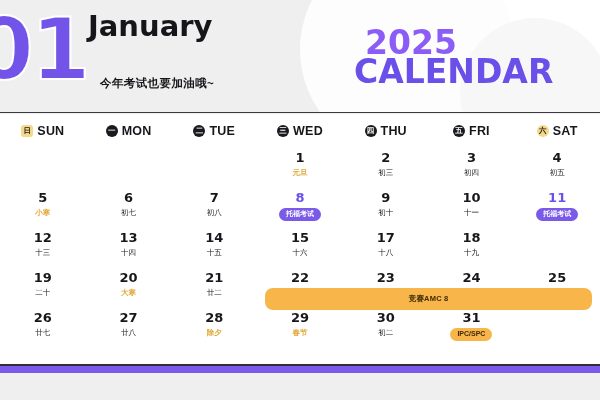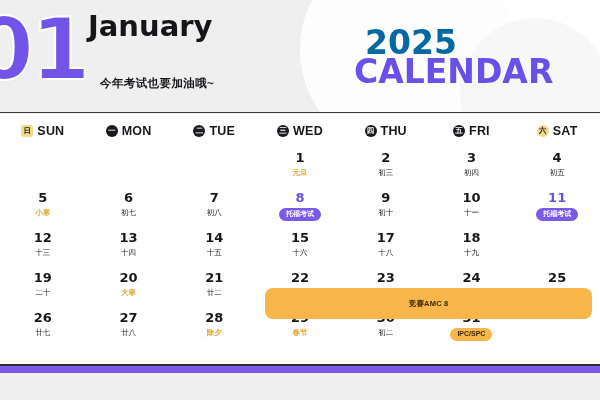"2025" .year { color: #0369a1 -> #8b5cf6 }
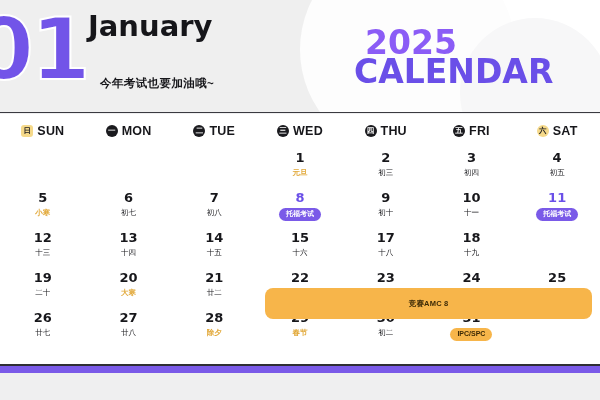"竞赛AMC 8" .span-bar { height: 31px -> 22px }
